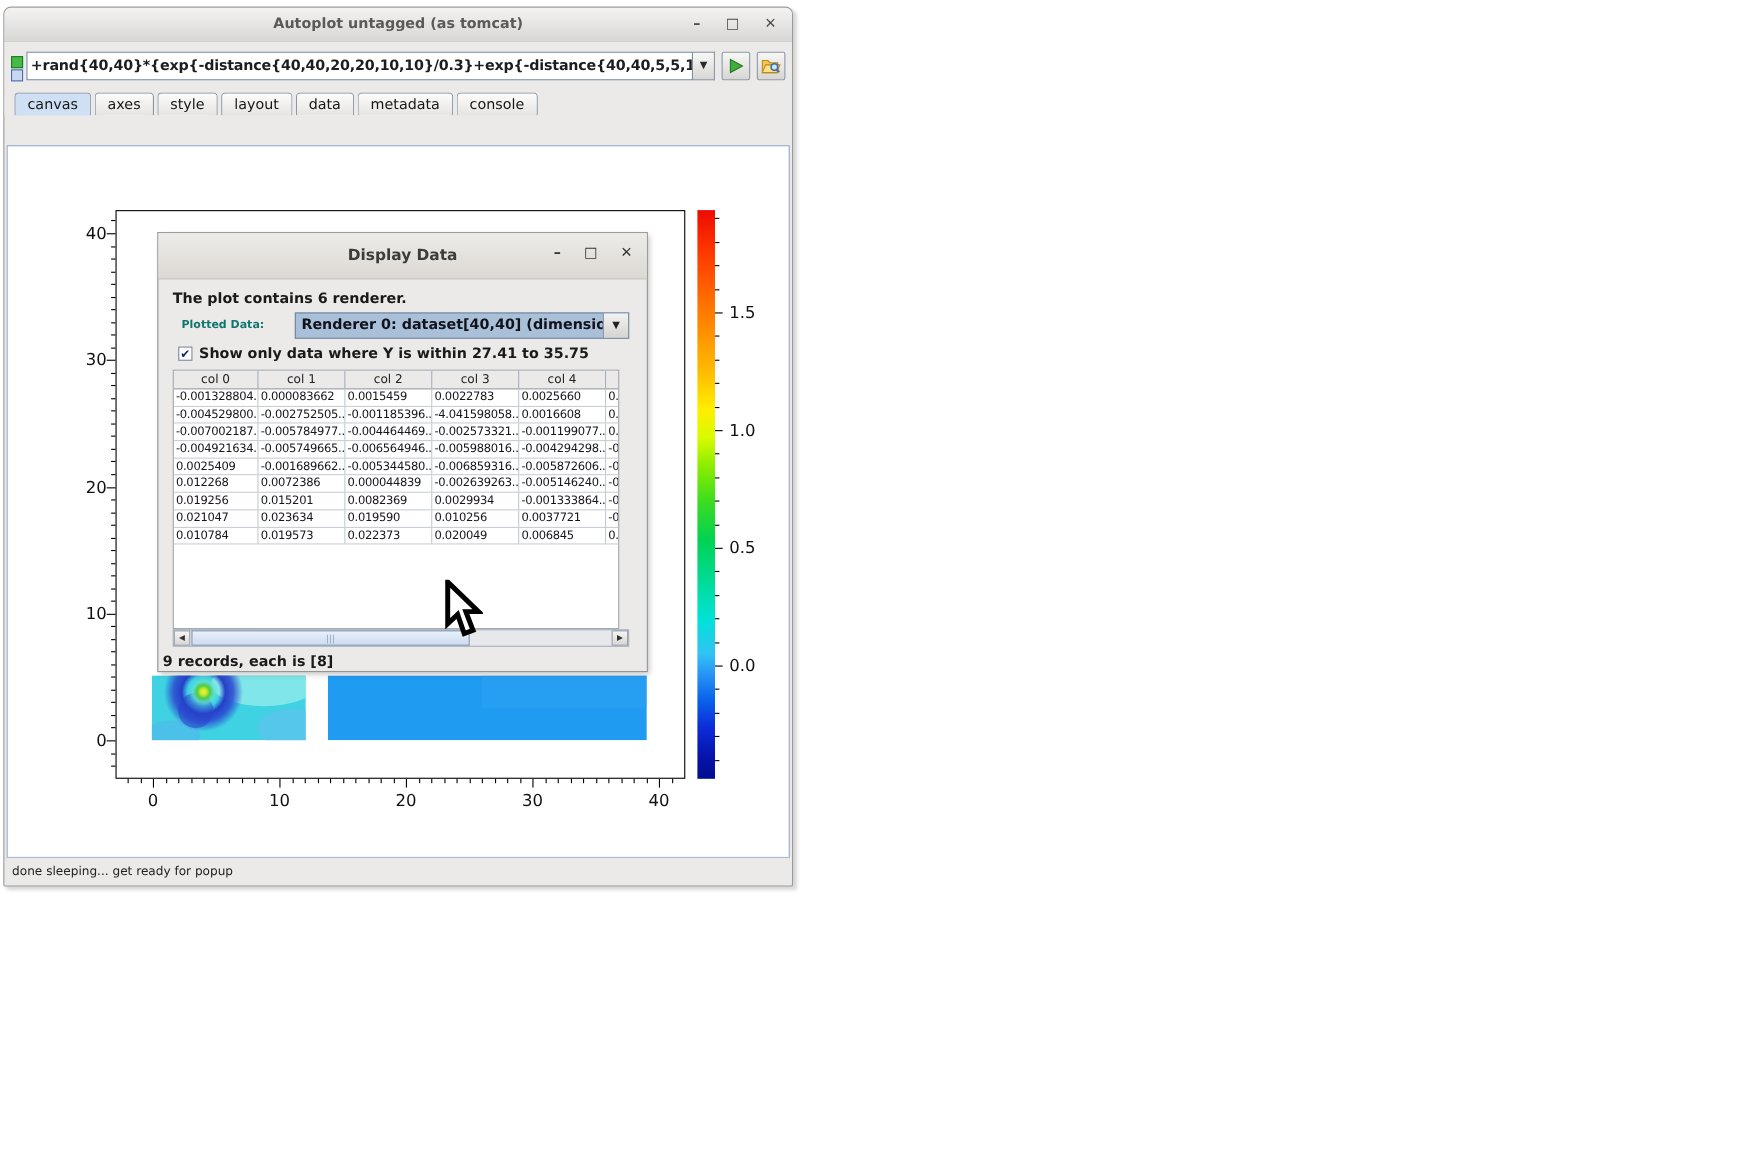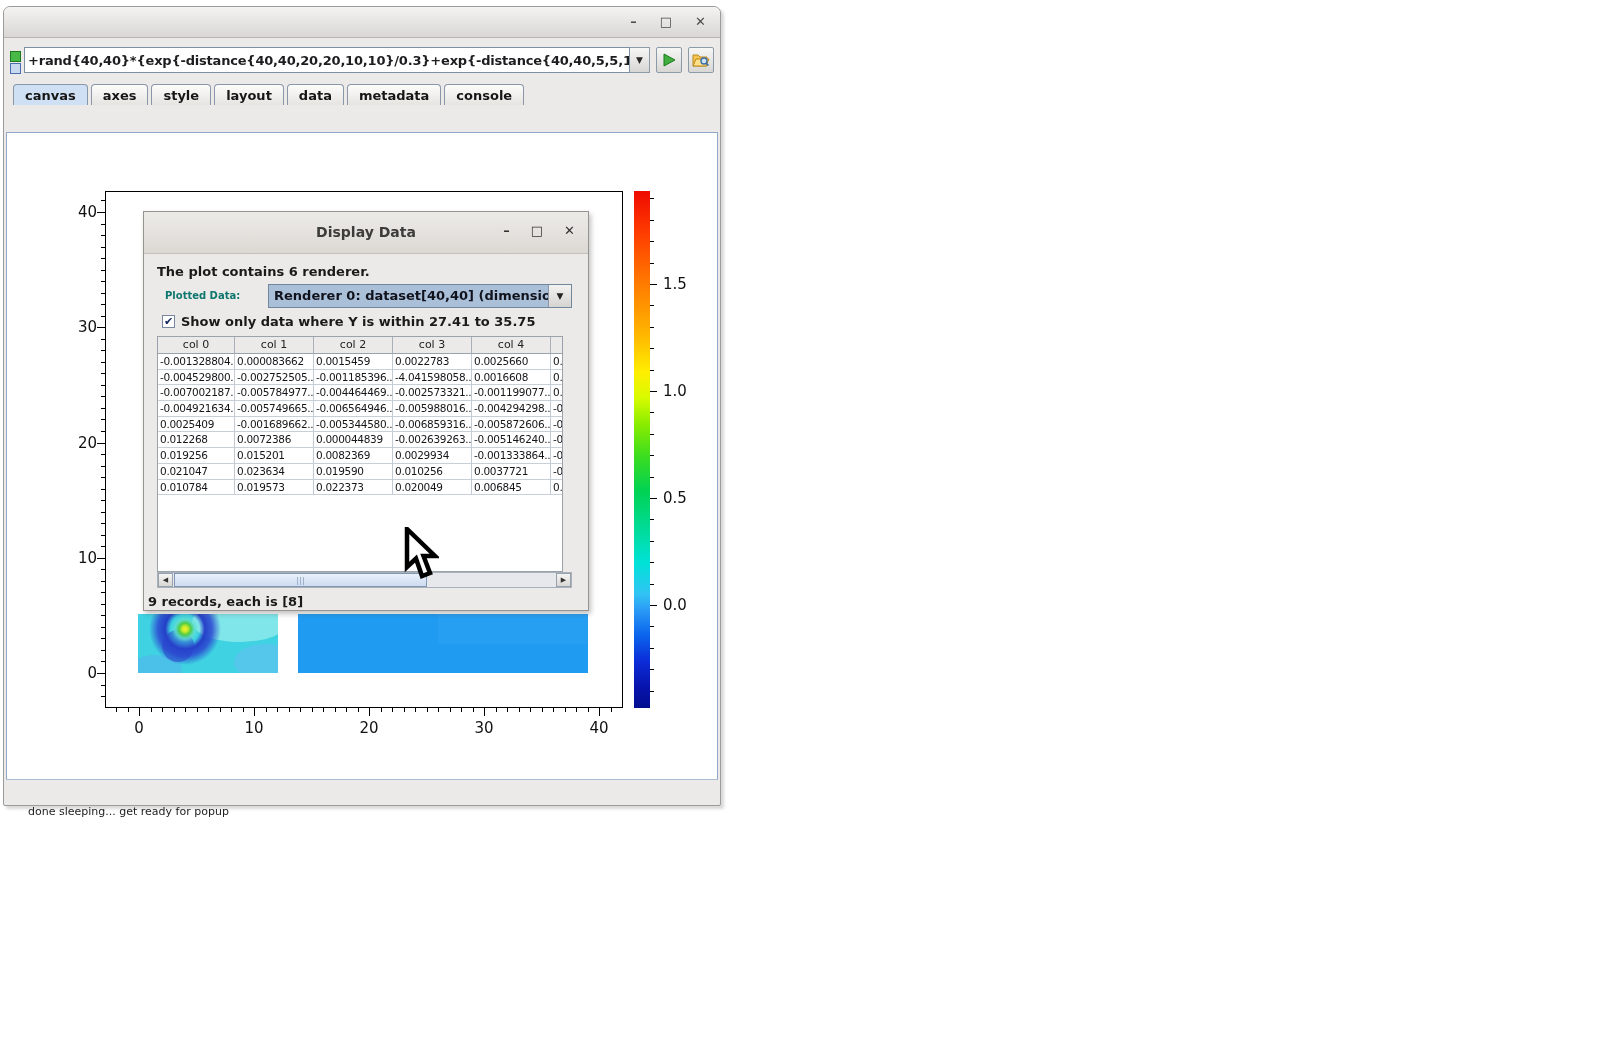"Autoplot untagged (as tomcat)" span.win-title { html: none -> <span>Autoplot untagged (as tomcat)</span> }
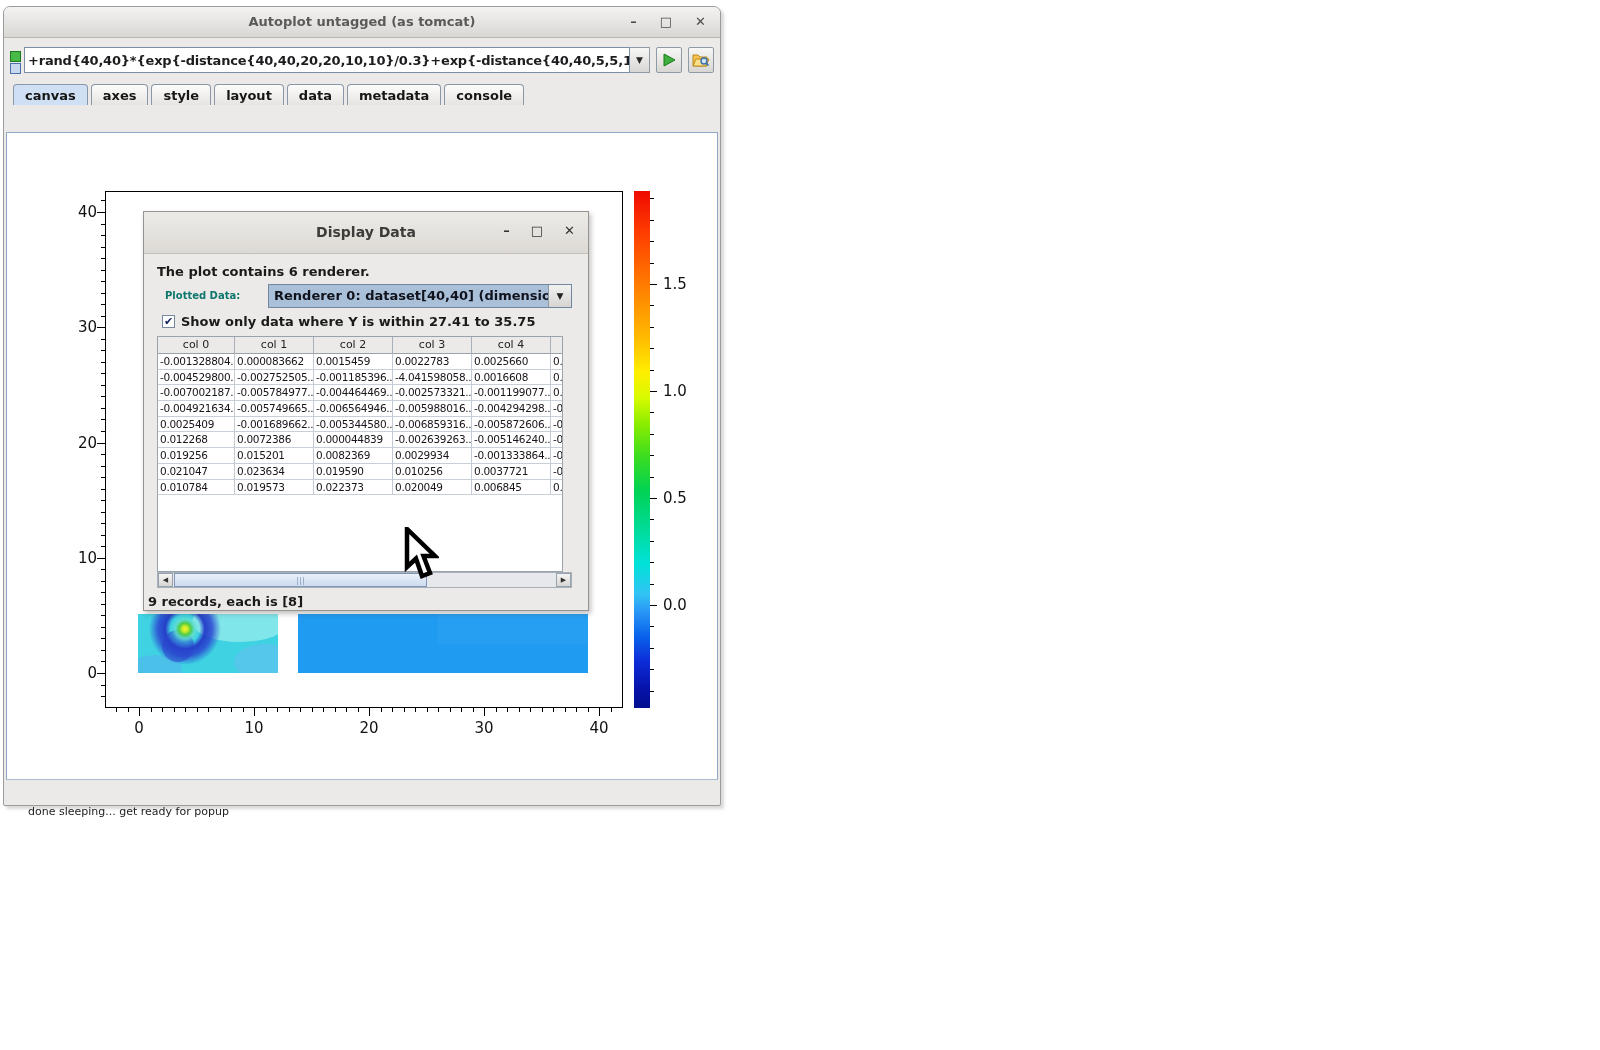"canvas" .tab { font-weight: bold -> normal }
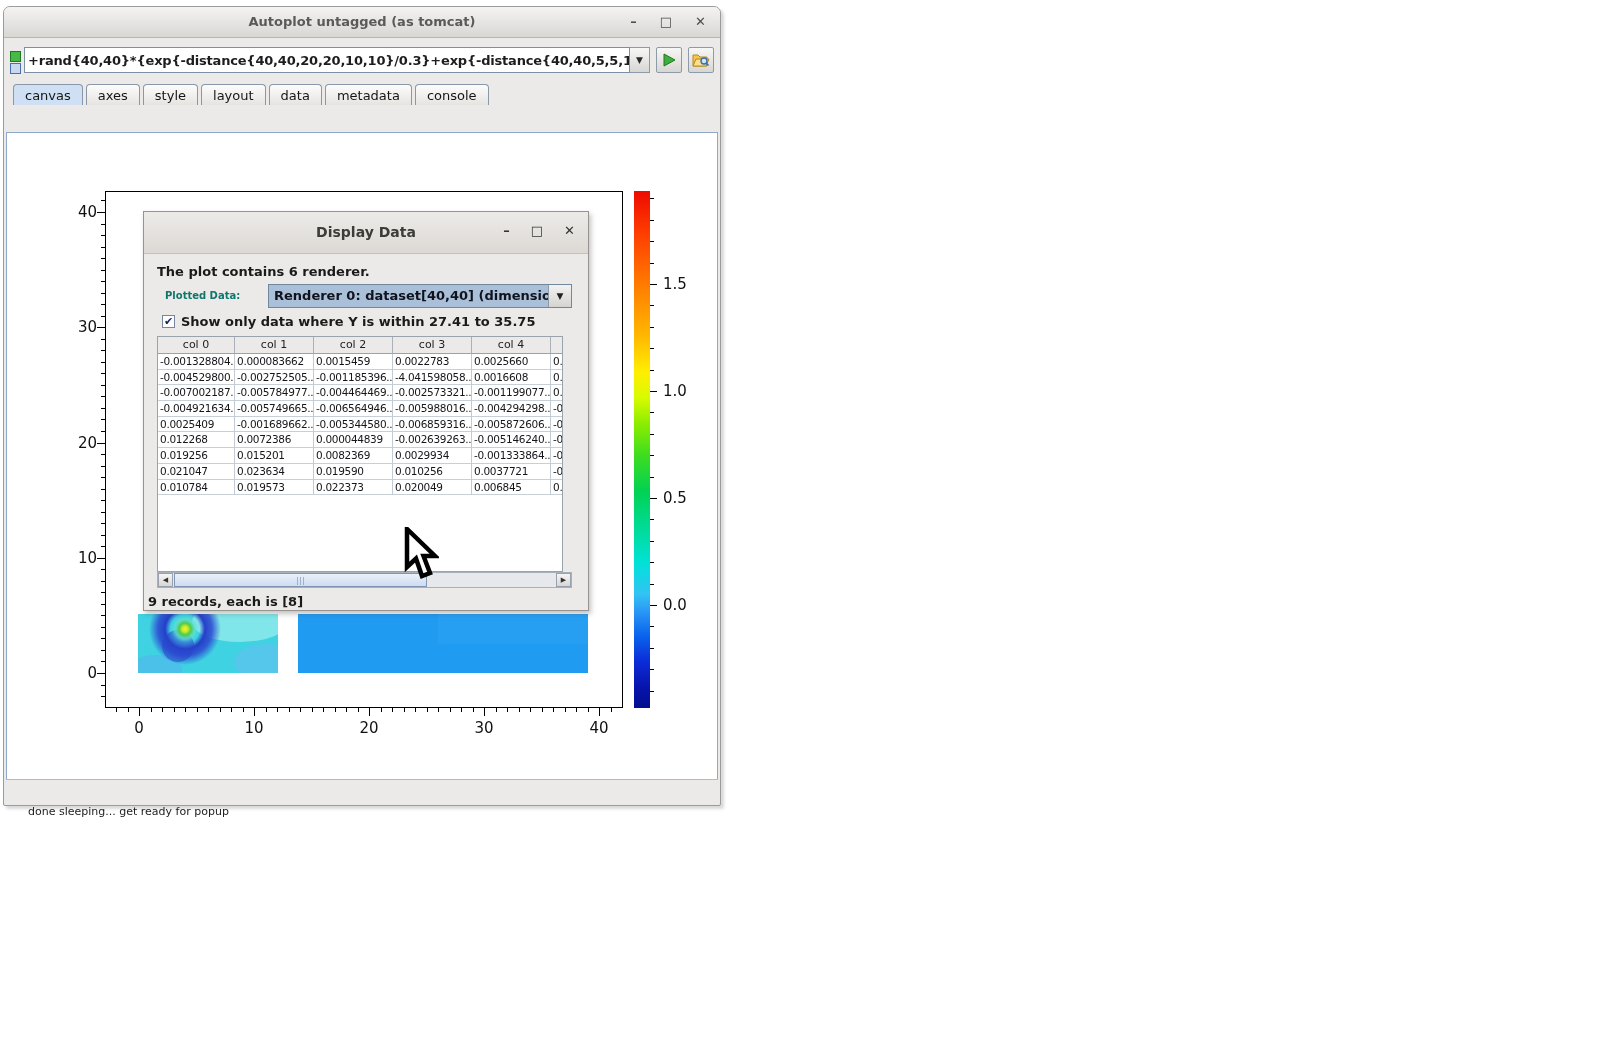"done sleeping... get ready for" .status-text { left: 22px -> 5px; margin-top: 20px -> none }
